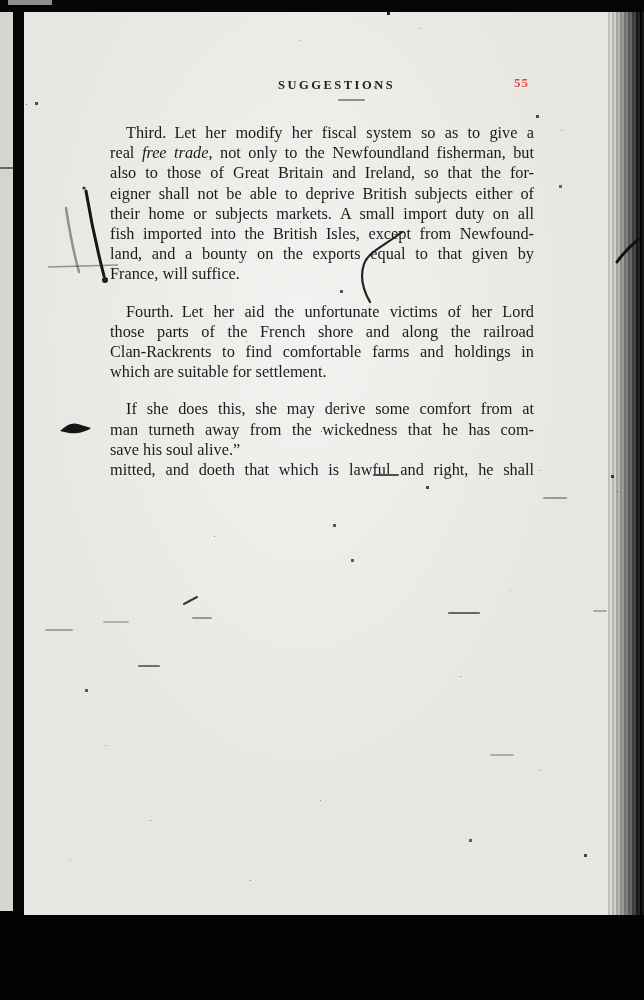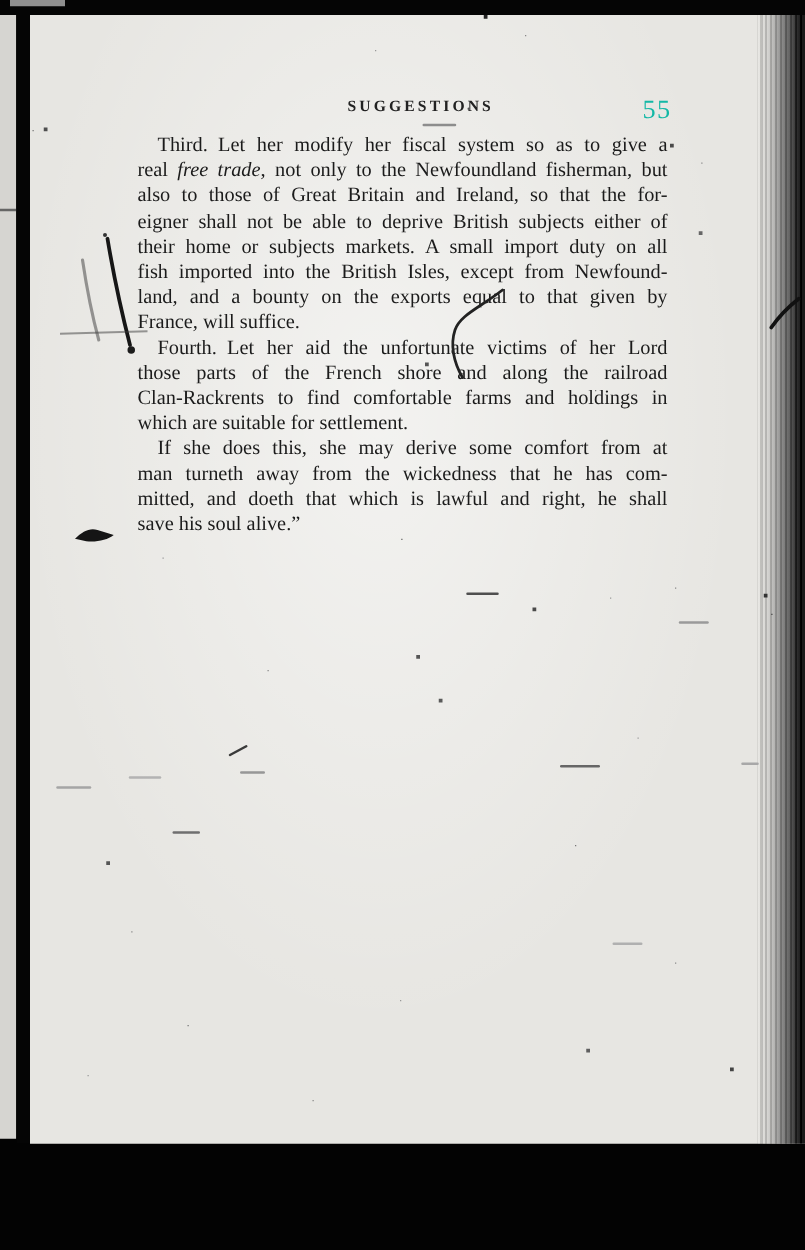"55" .page-number { color: #14b8a6 -> #ef4444; font-size: 21px -> 13px; font-weight: normal -> bold }
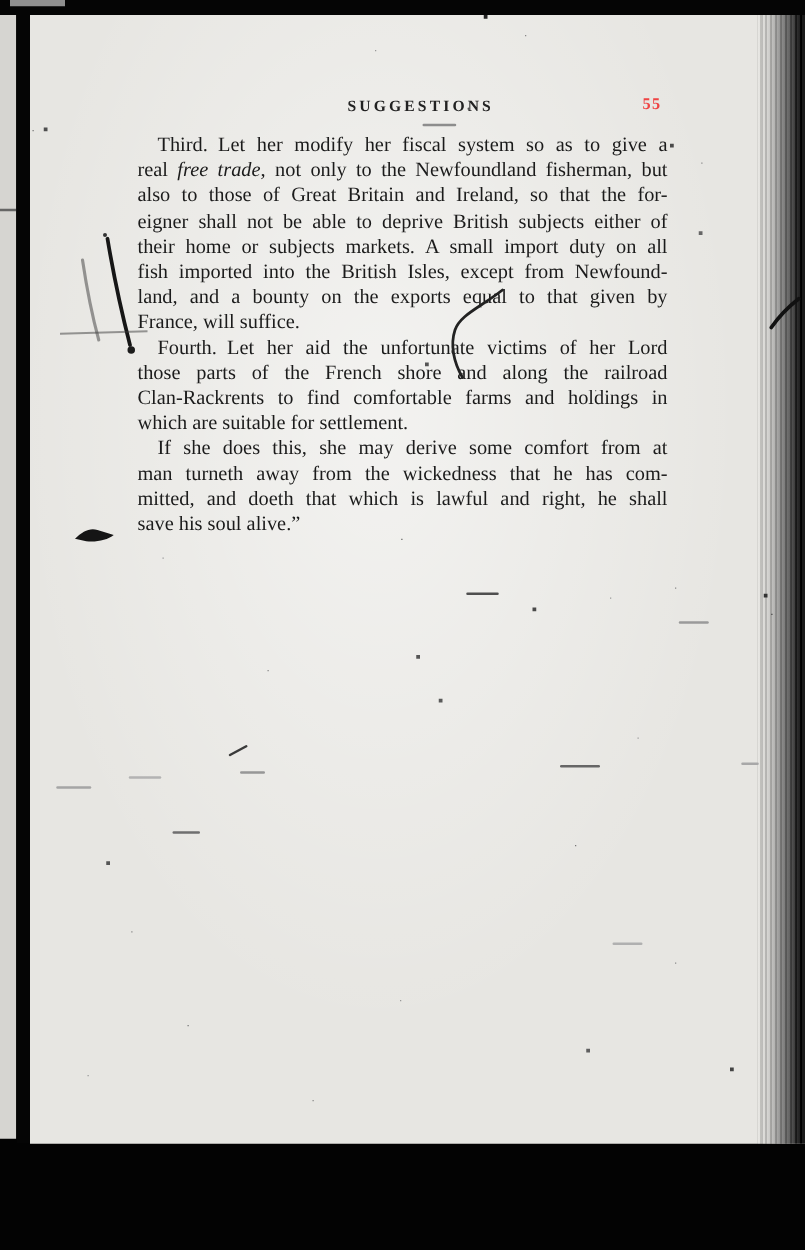"Third. Let her modify her" .tline.indent { margin-top: none -> 17px }
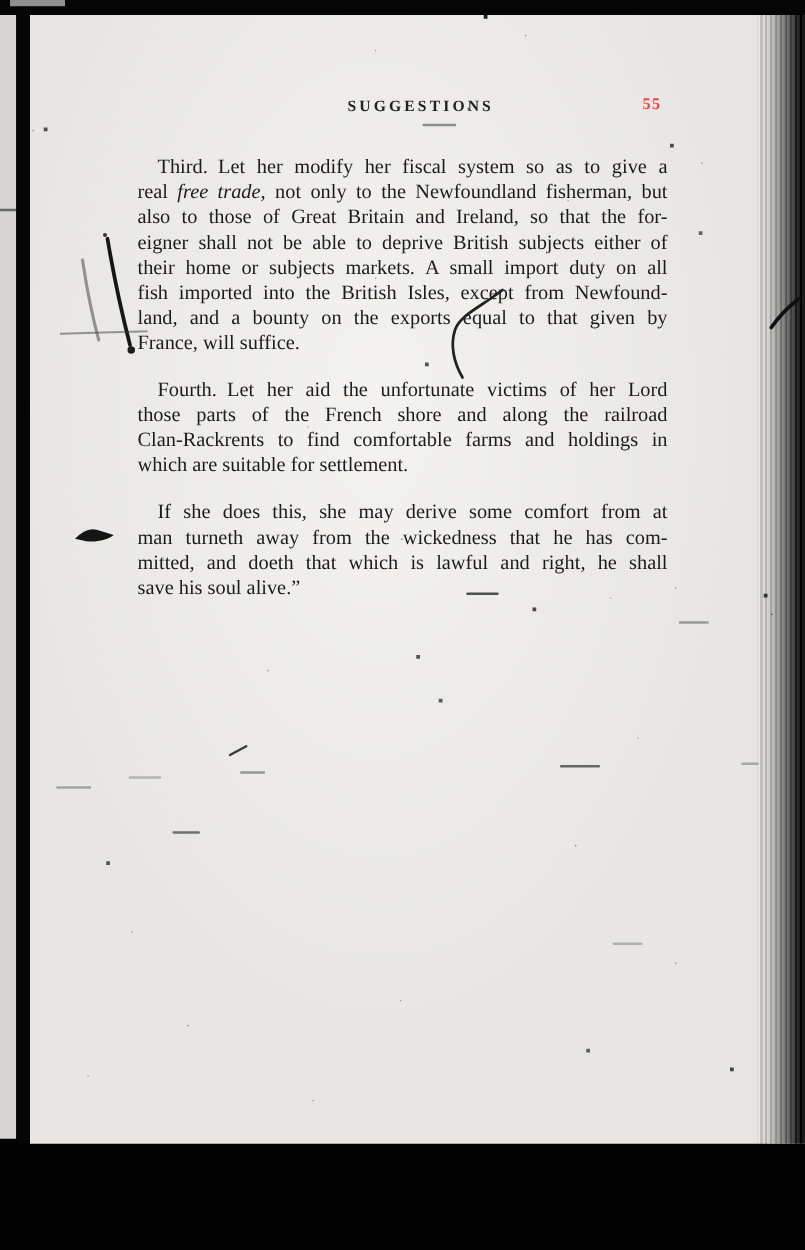"mitted, and doeth that which" div.tline { order: before "save his soul alive.”" -> after "save his soul alive.”" }
